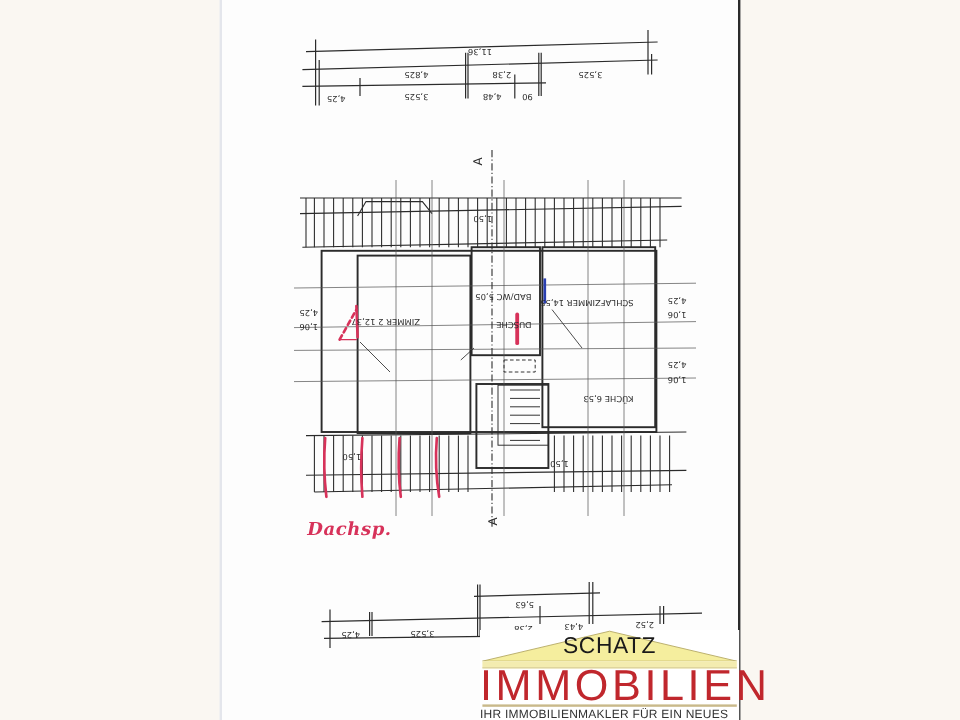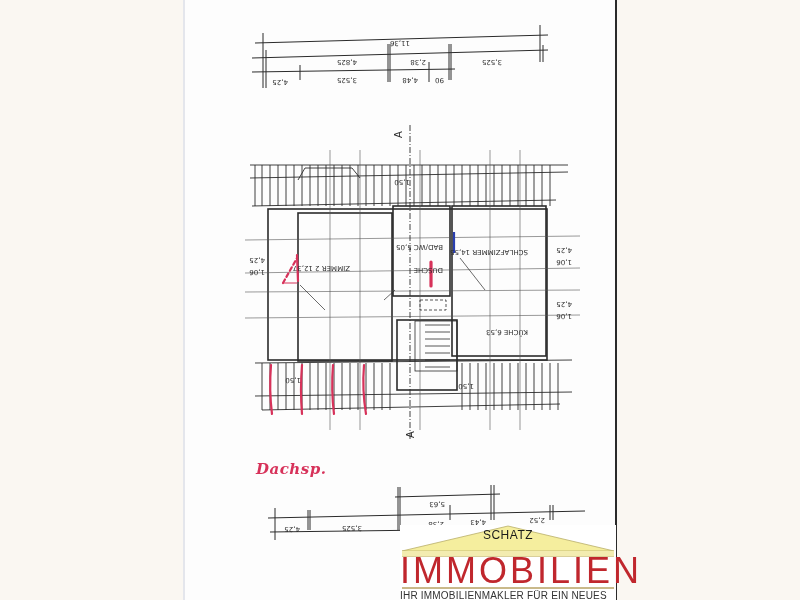"Dachsp." .annot { margin-top: 28px -> none }
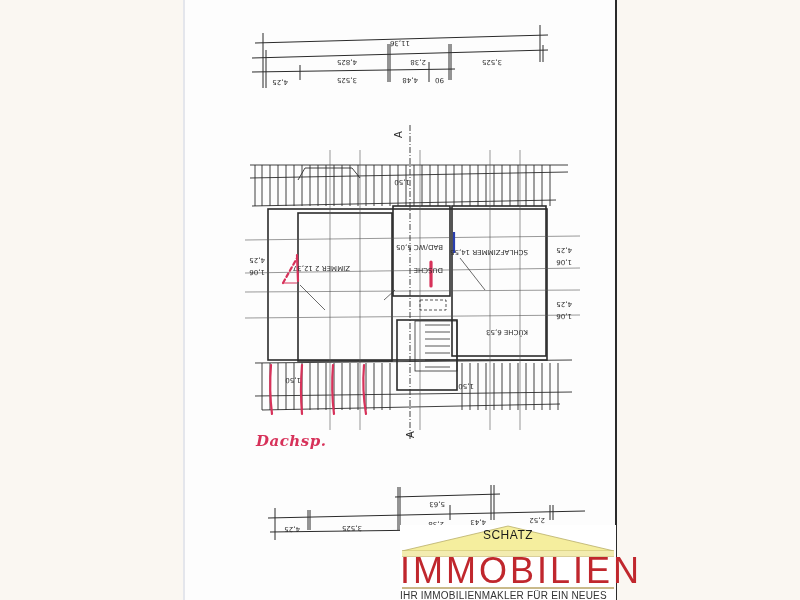"SCHATZ" .logo-schatz { font-size: 12px -> 19px }
